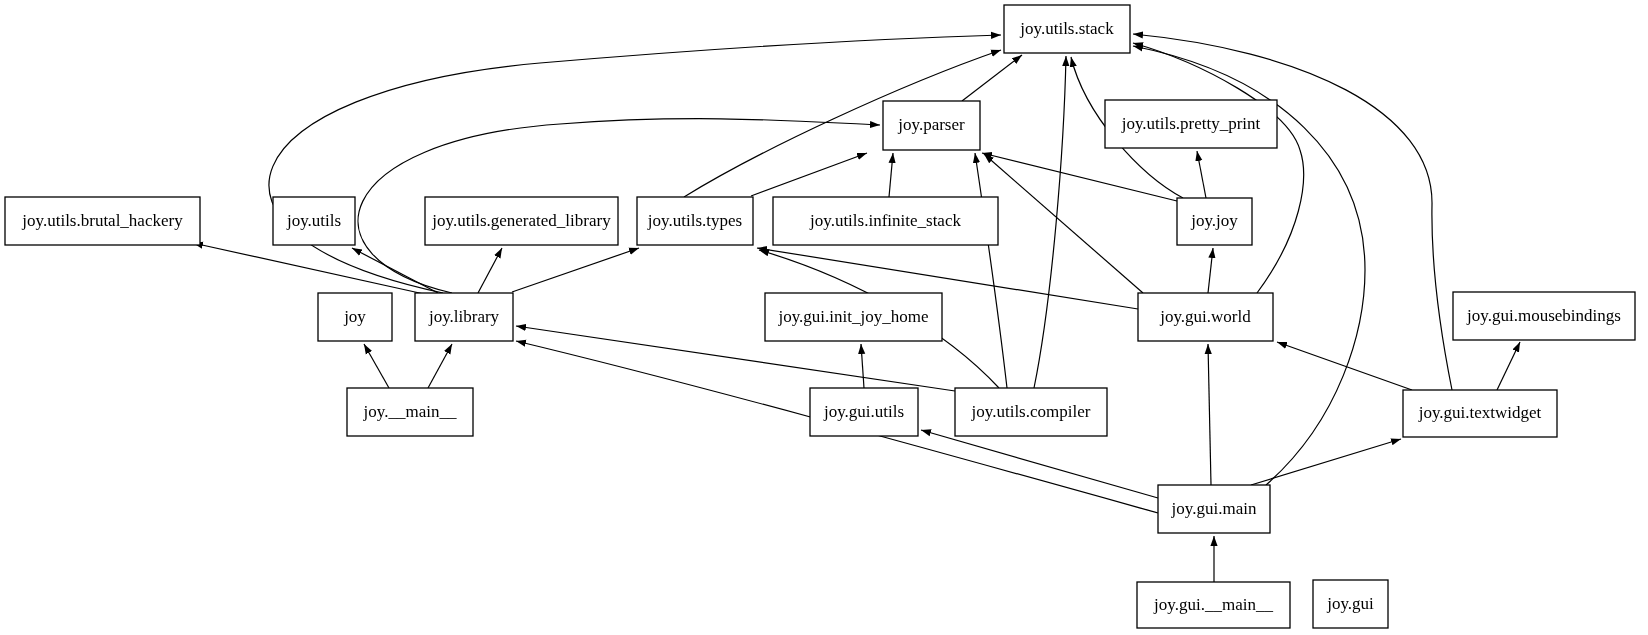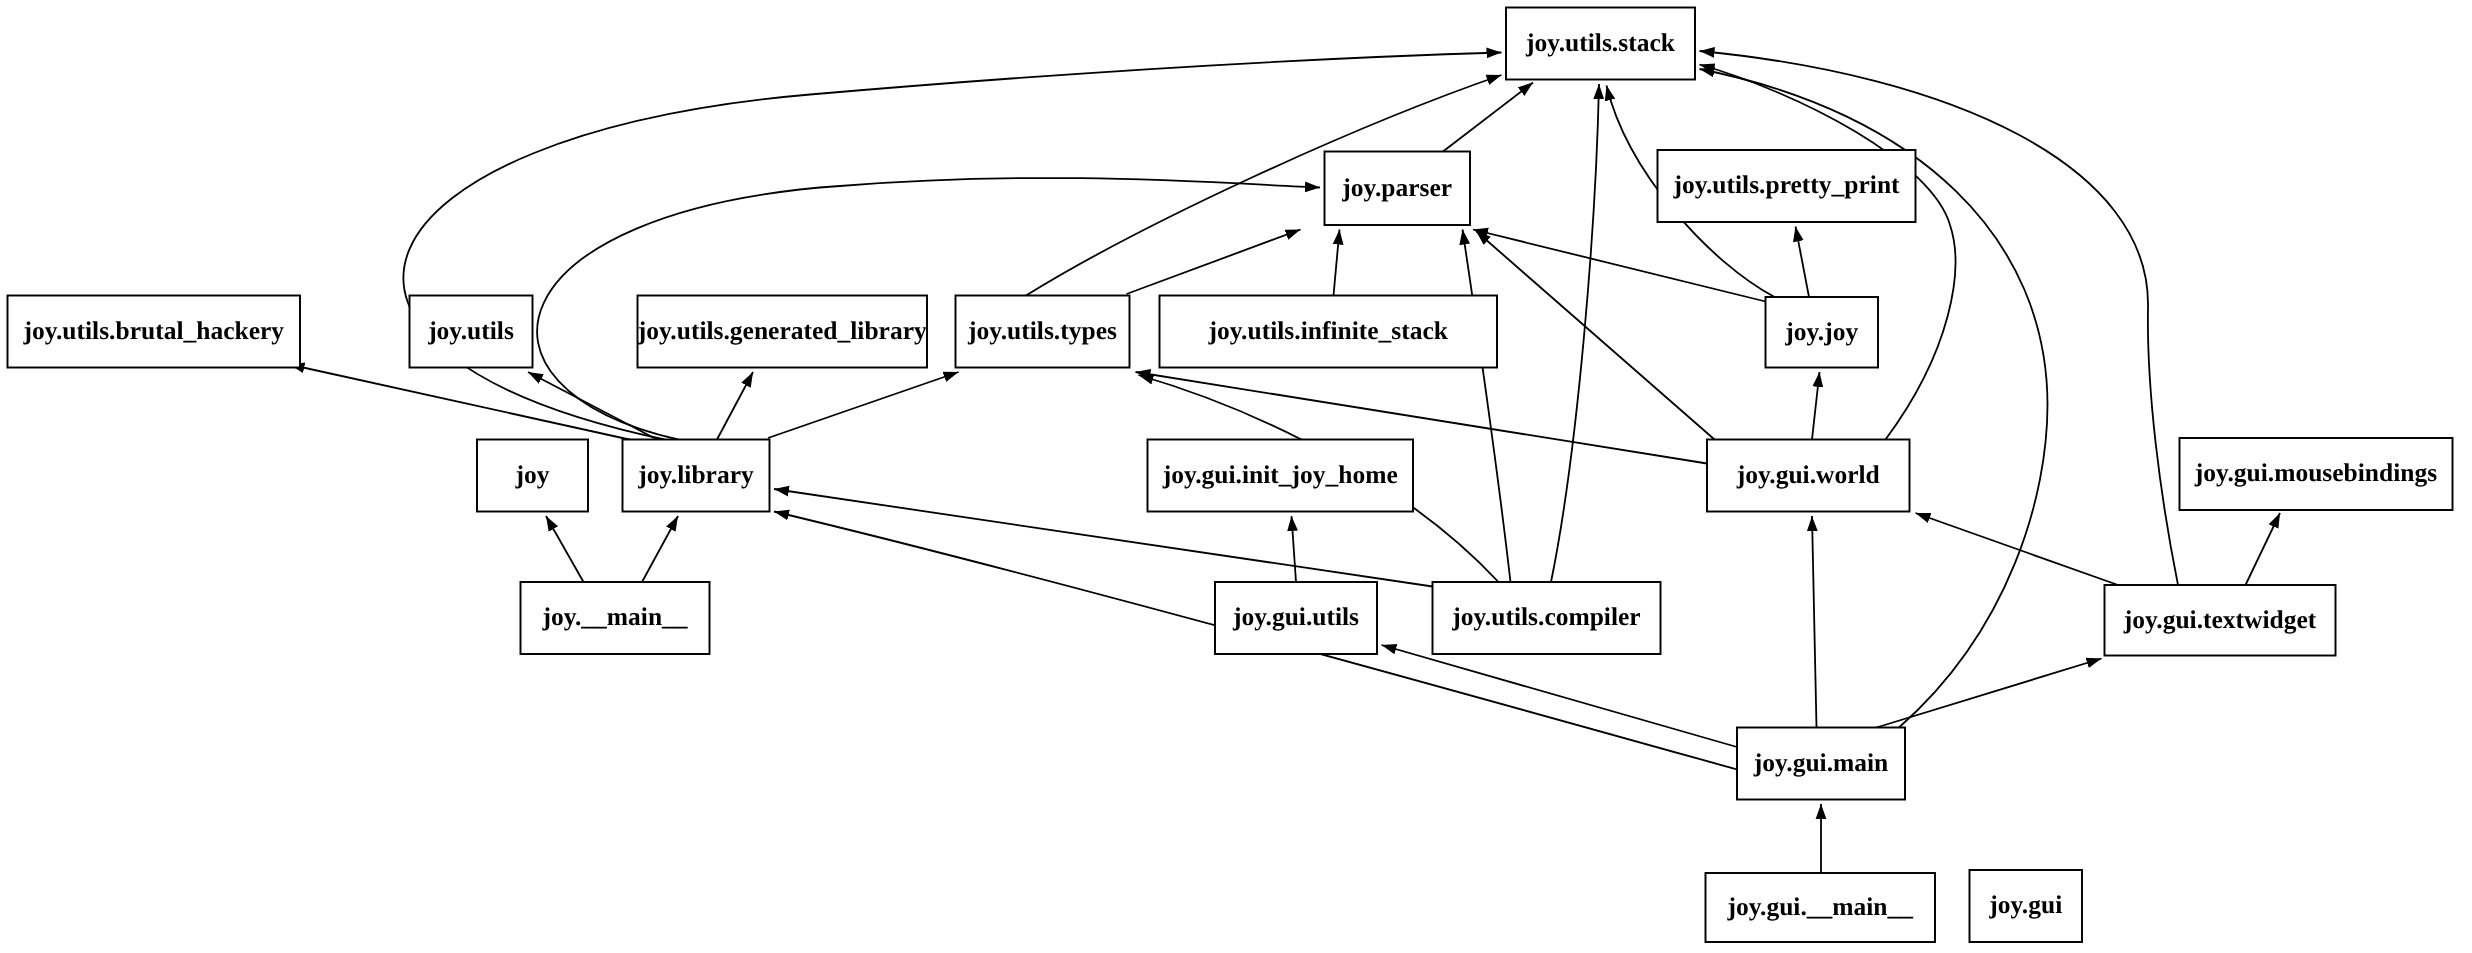"joy.utils.stack" .canvas { font-weight: bold -> none }
